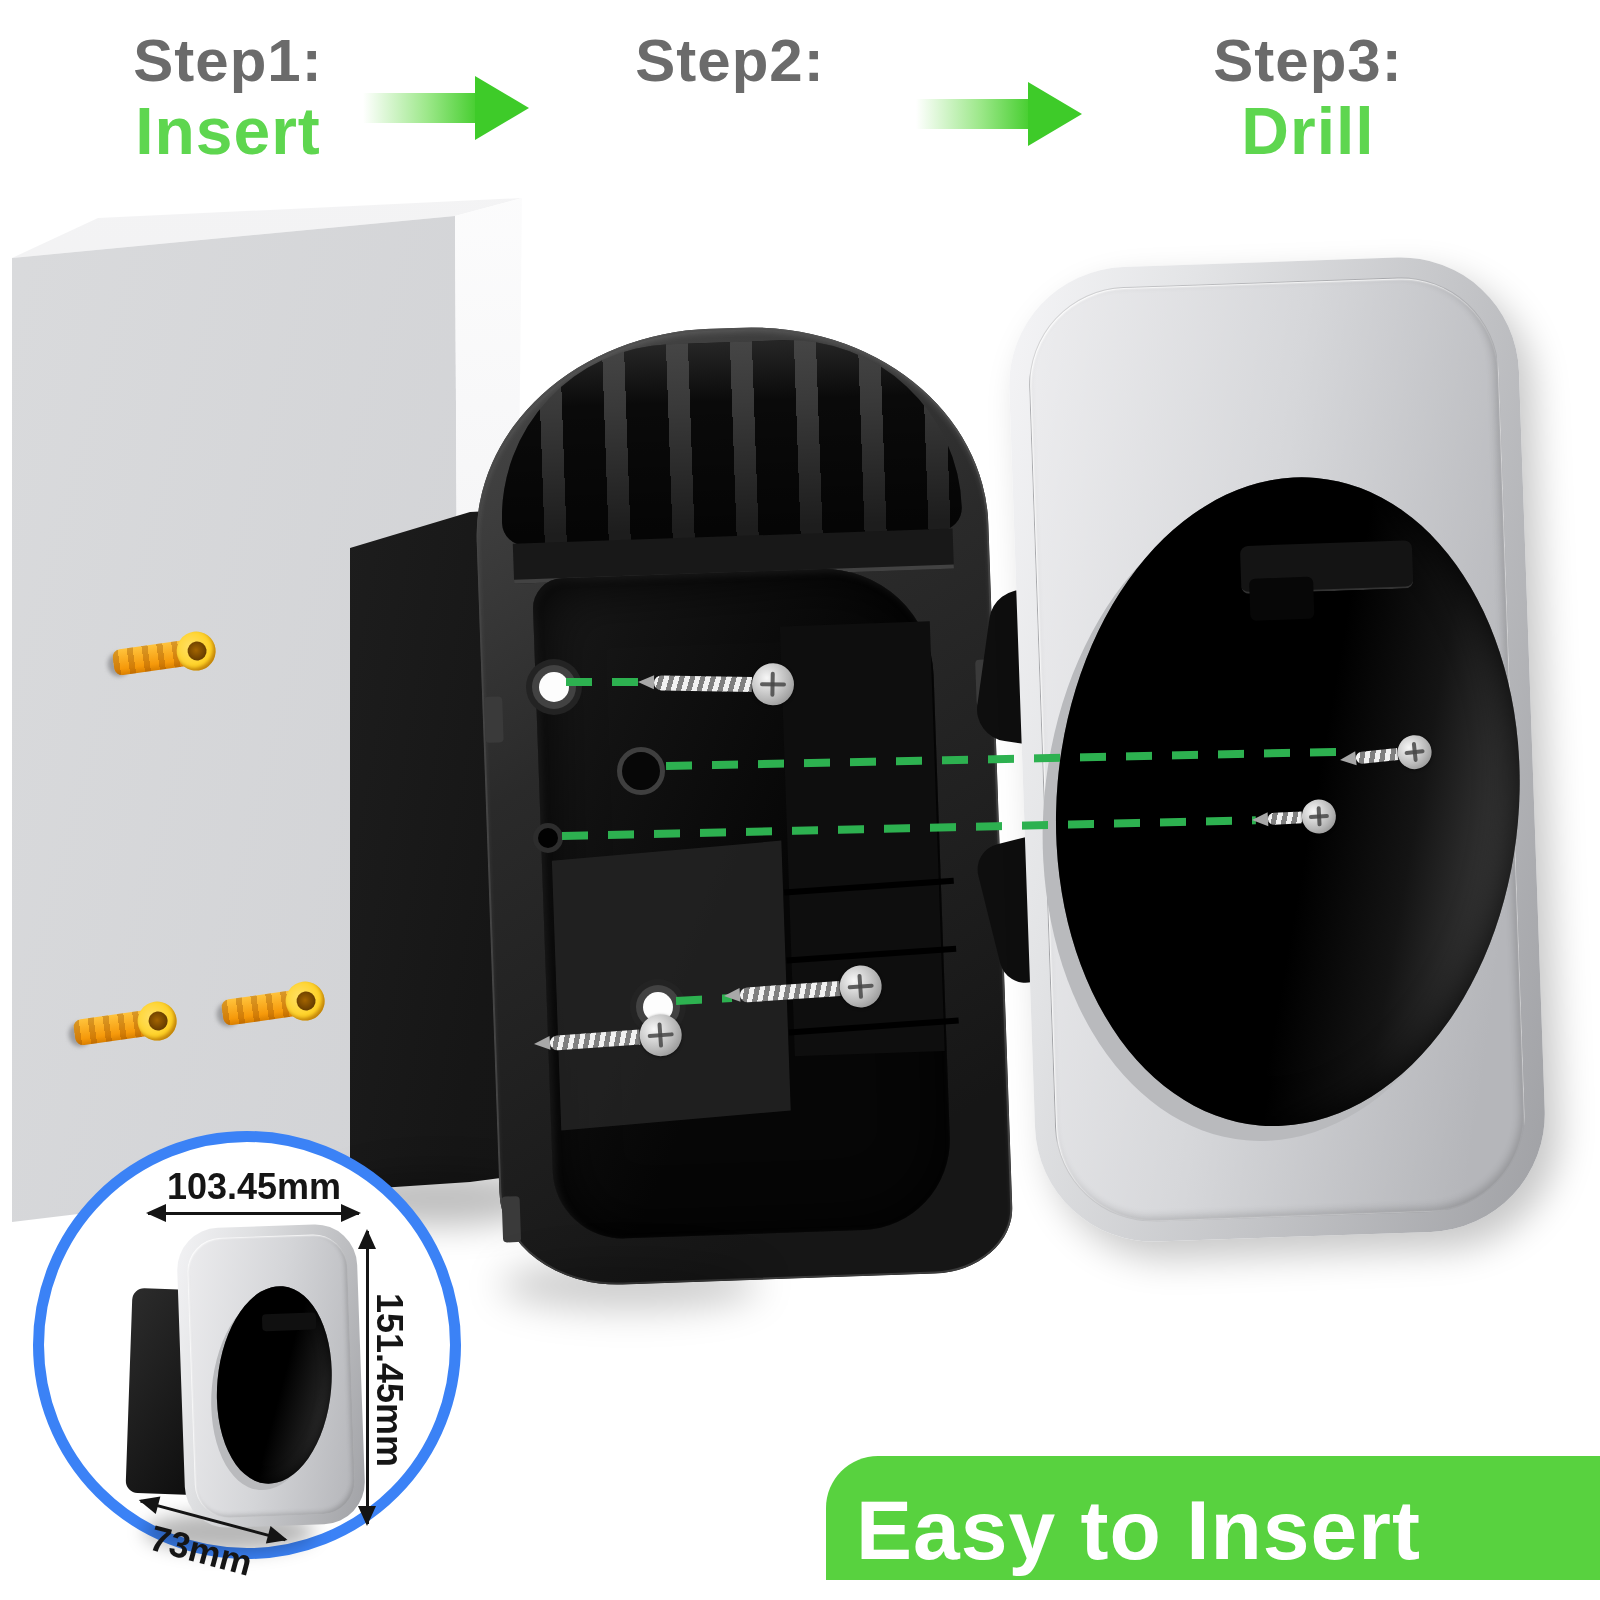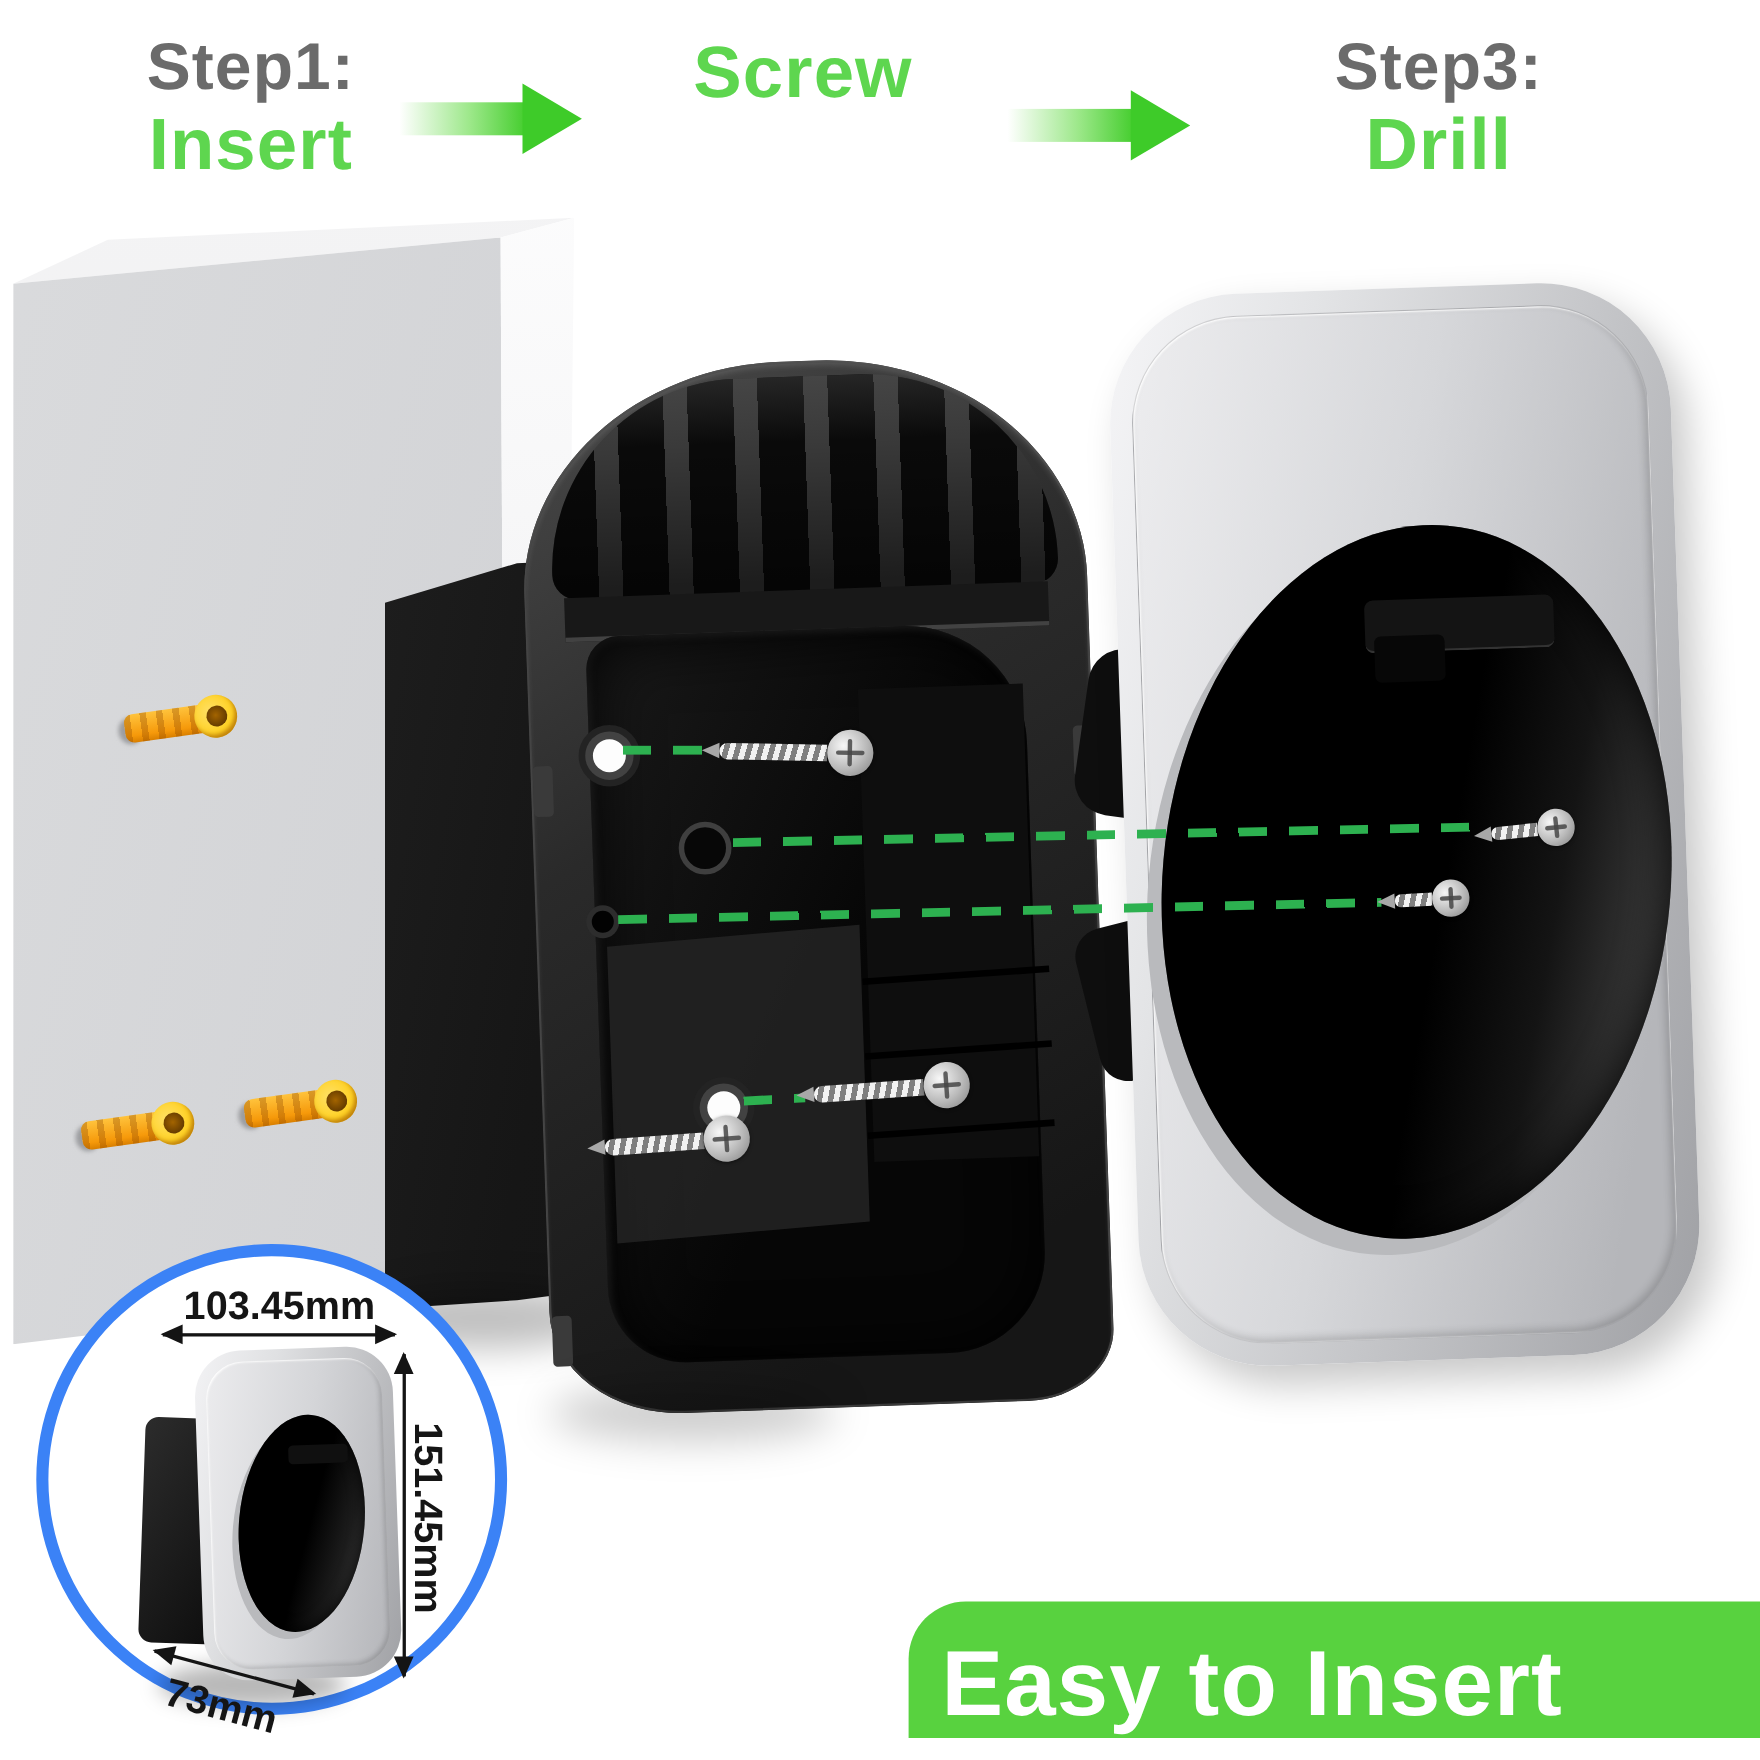"Step2:" div.step-label { html: none -> <div>Step2:</div> }
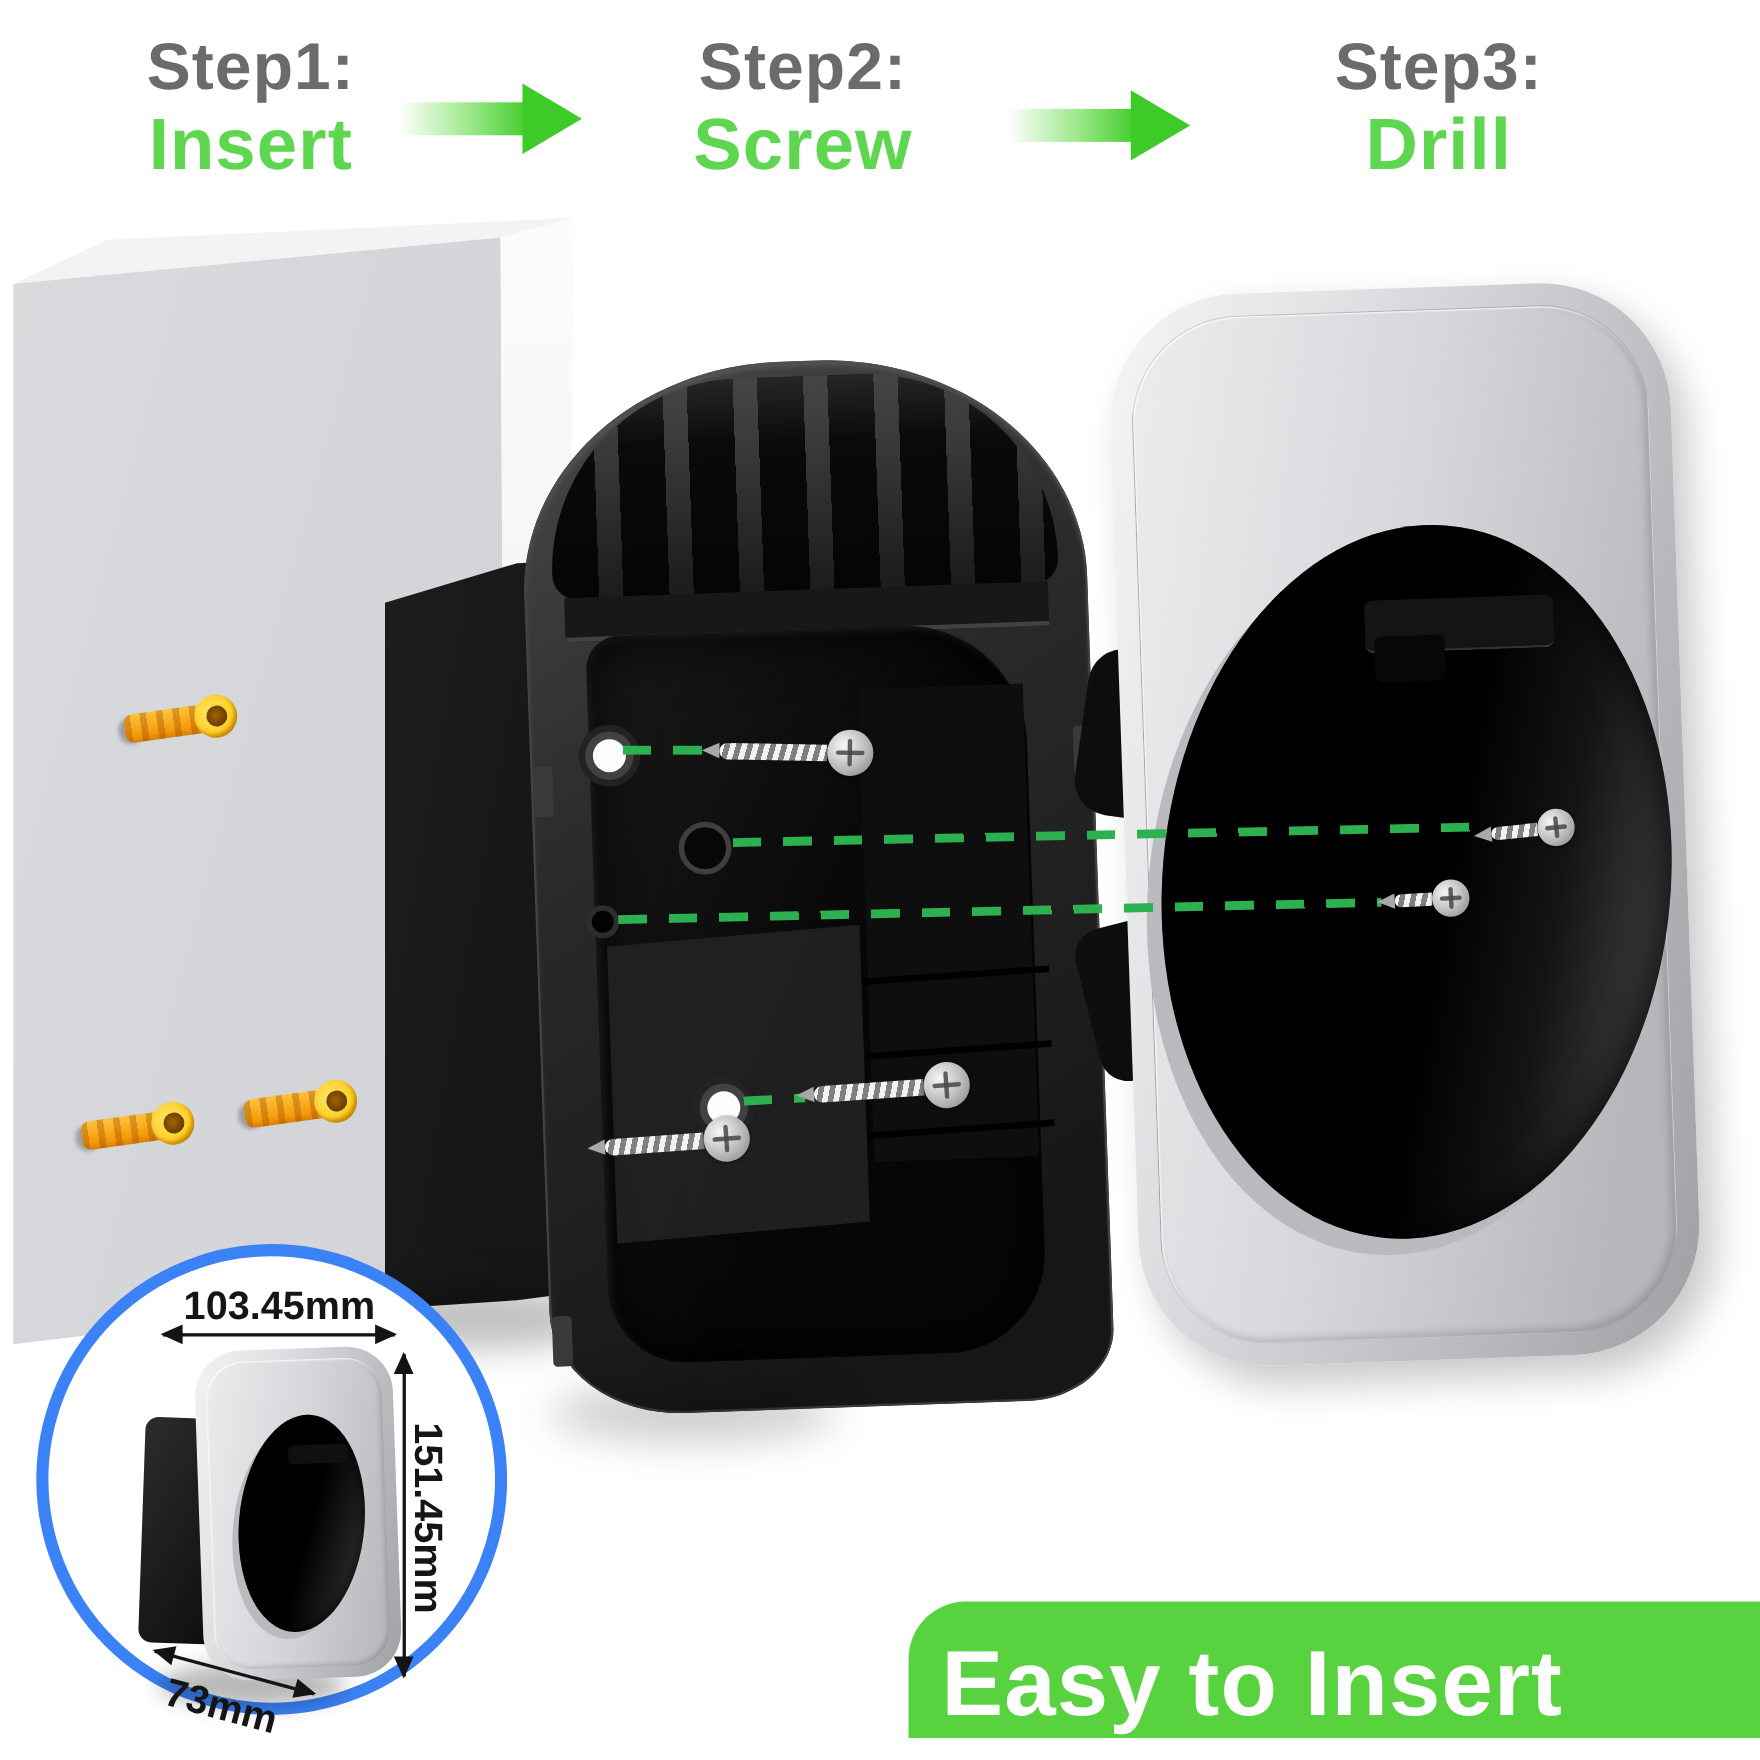"Screw" div.step-action { html: <div>Screw</div> -> none }
